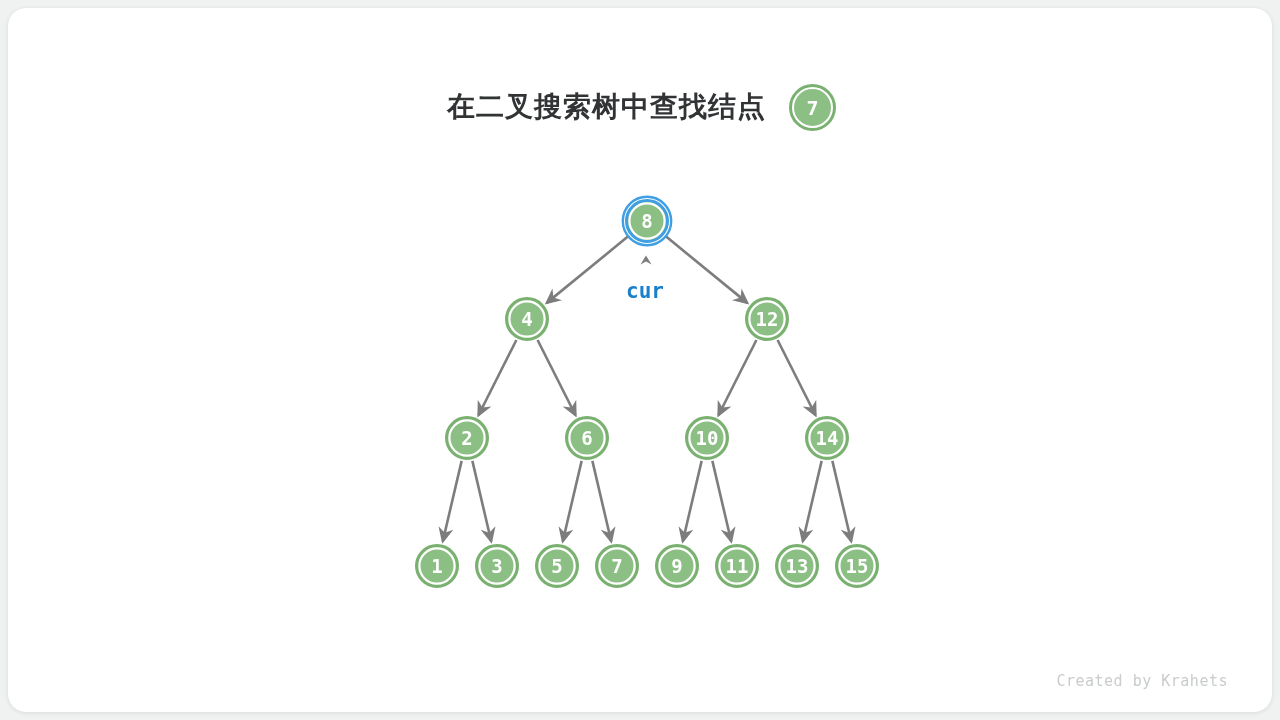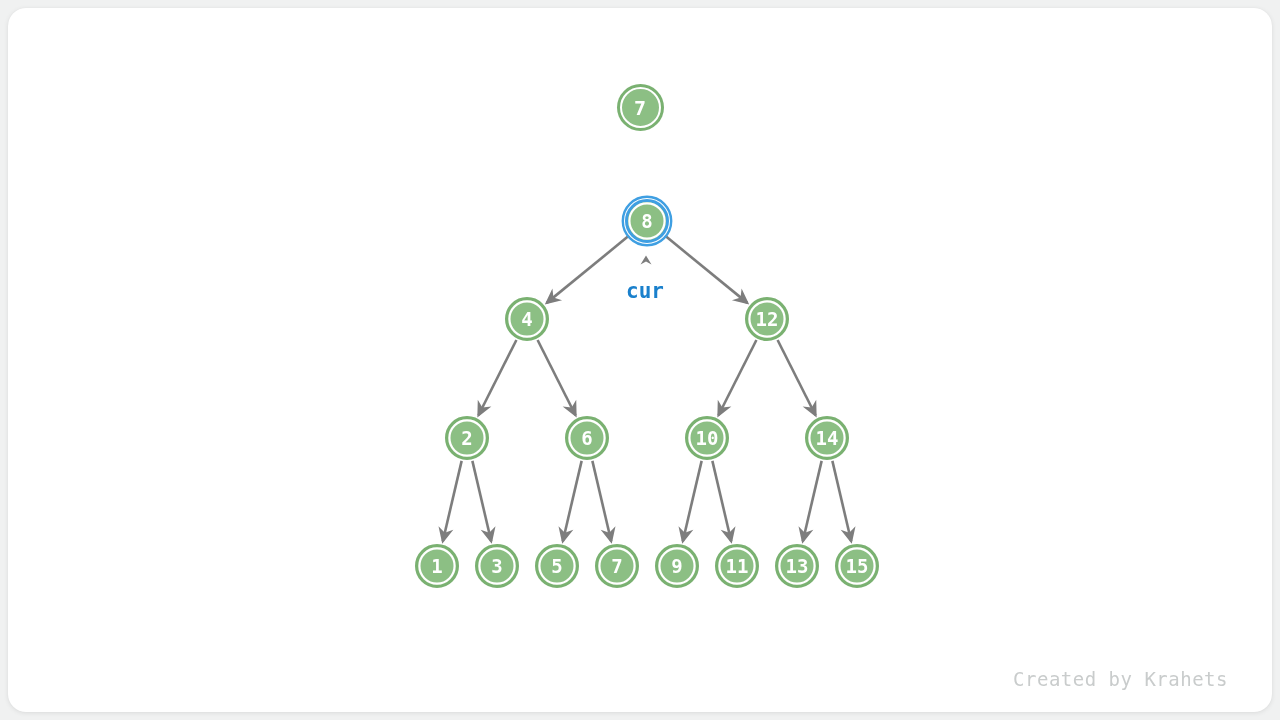"在二叉搜索树中查找结点" h1.title { html: none -> <h1>在二叉搜索树中查找结点</h1> }
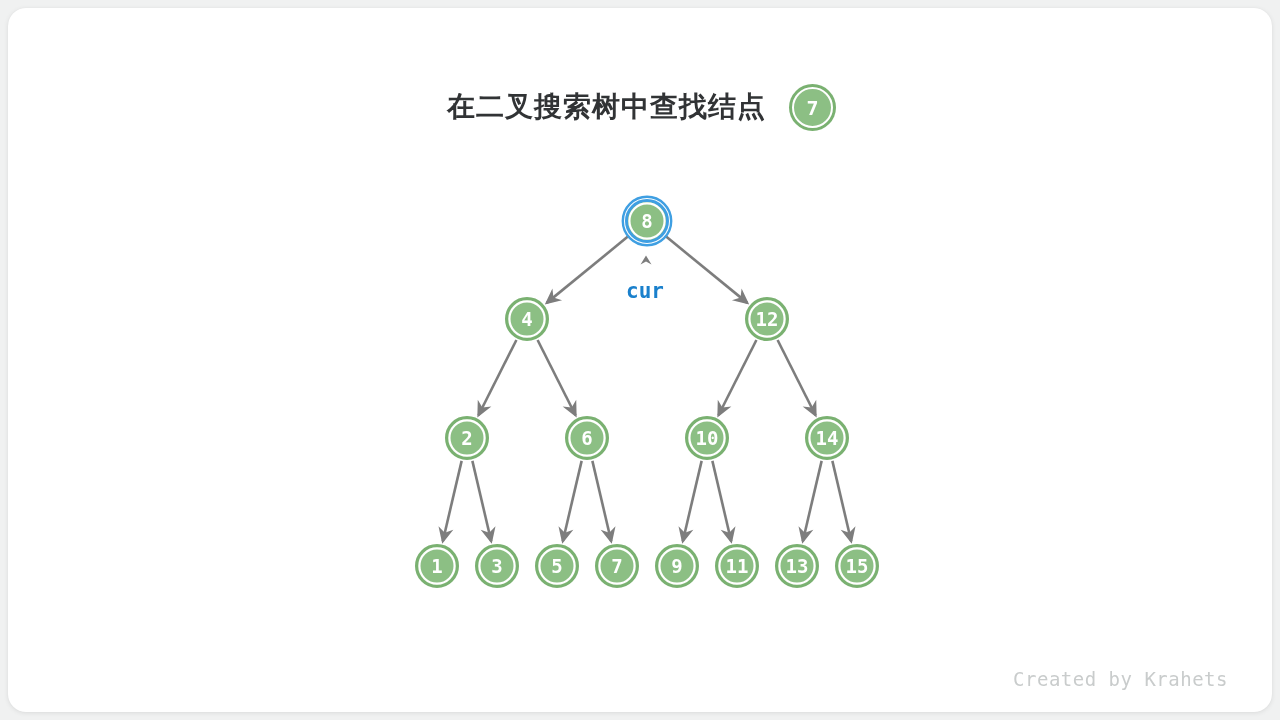"Created by Krahets" .watermark { font-size: 19px -> 15px }
